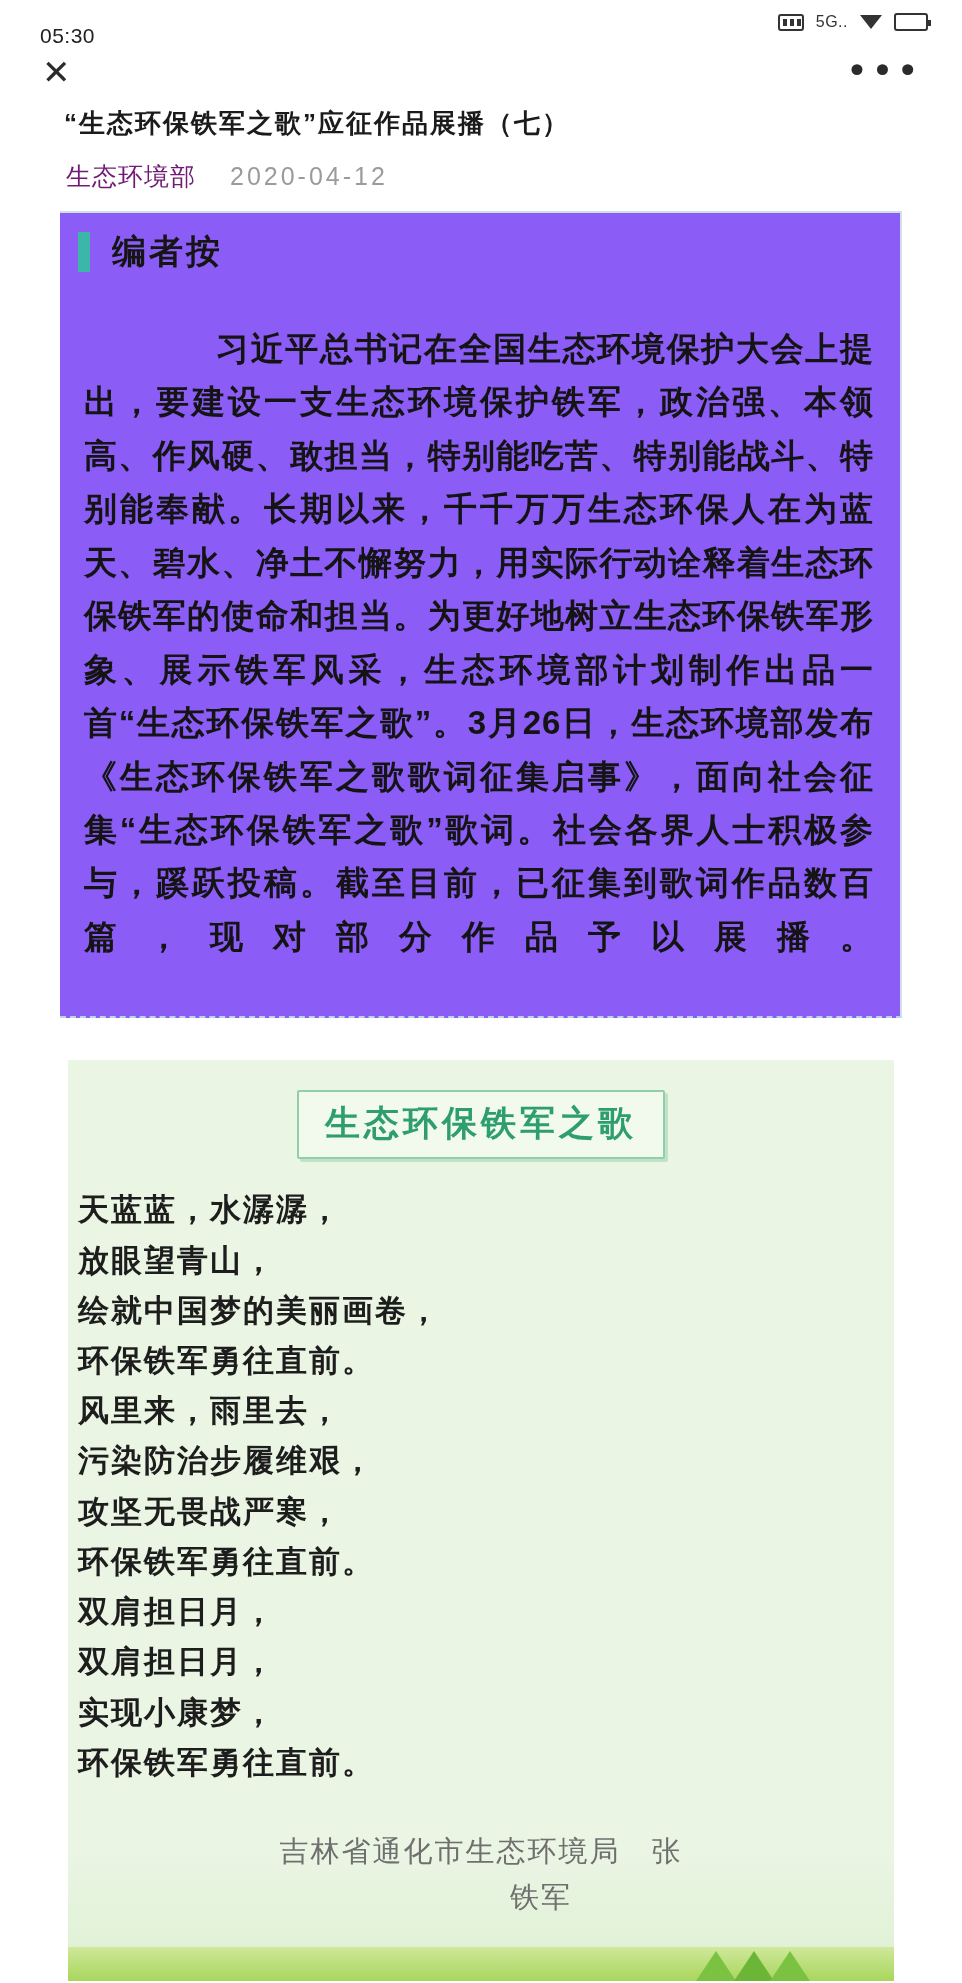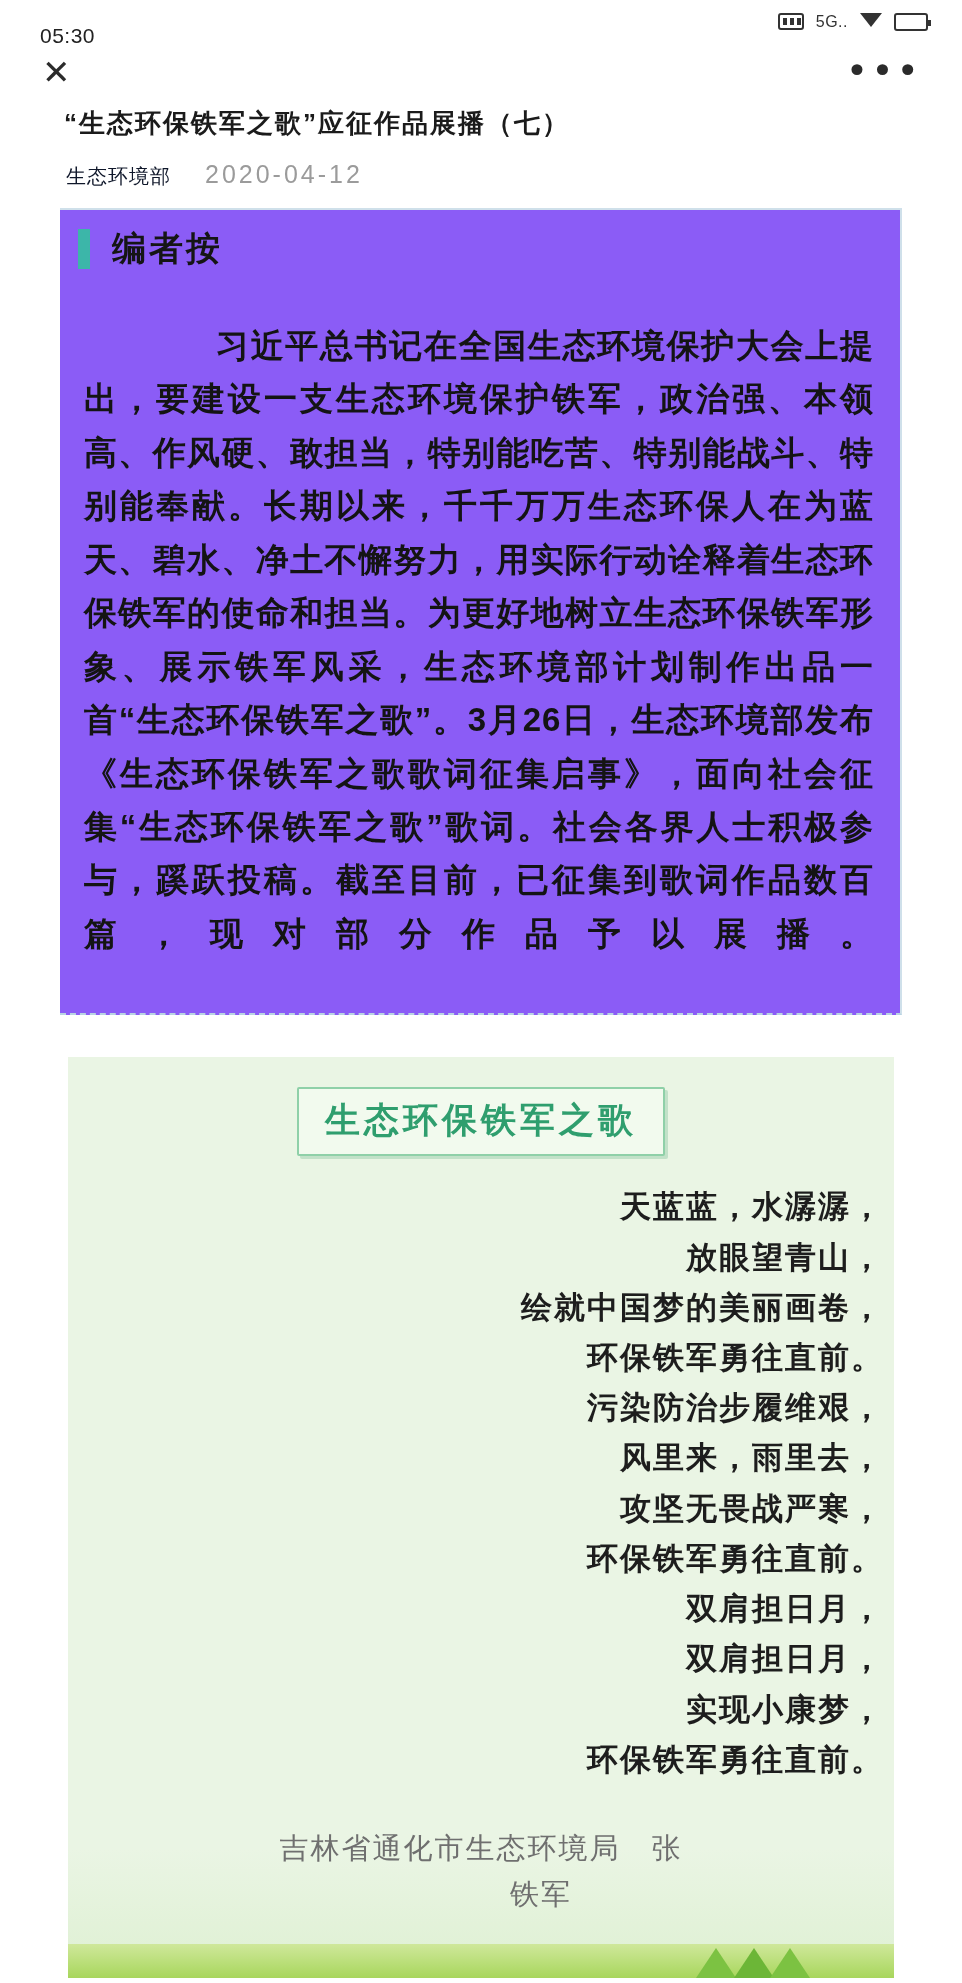"5G.." .status-right { align-items: flex-start -> flex-end }
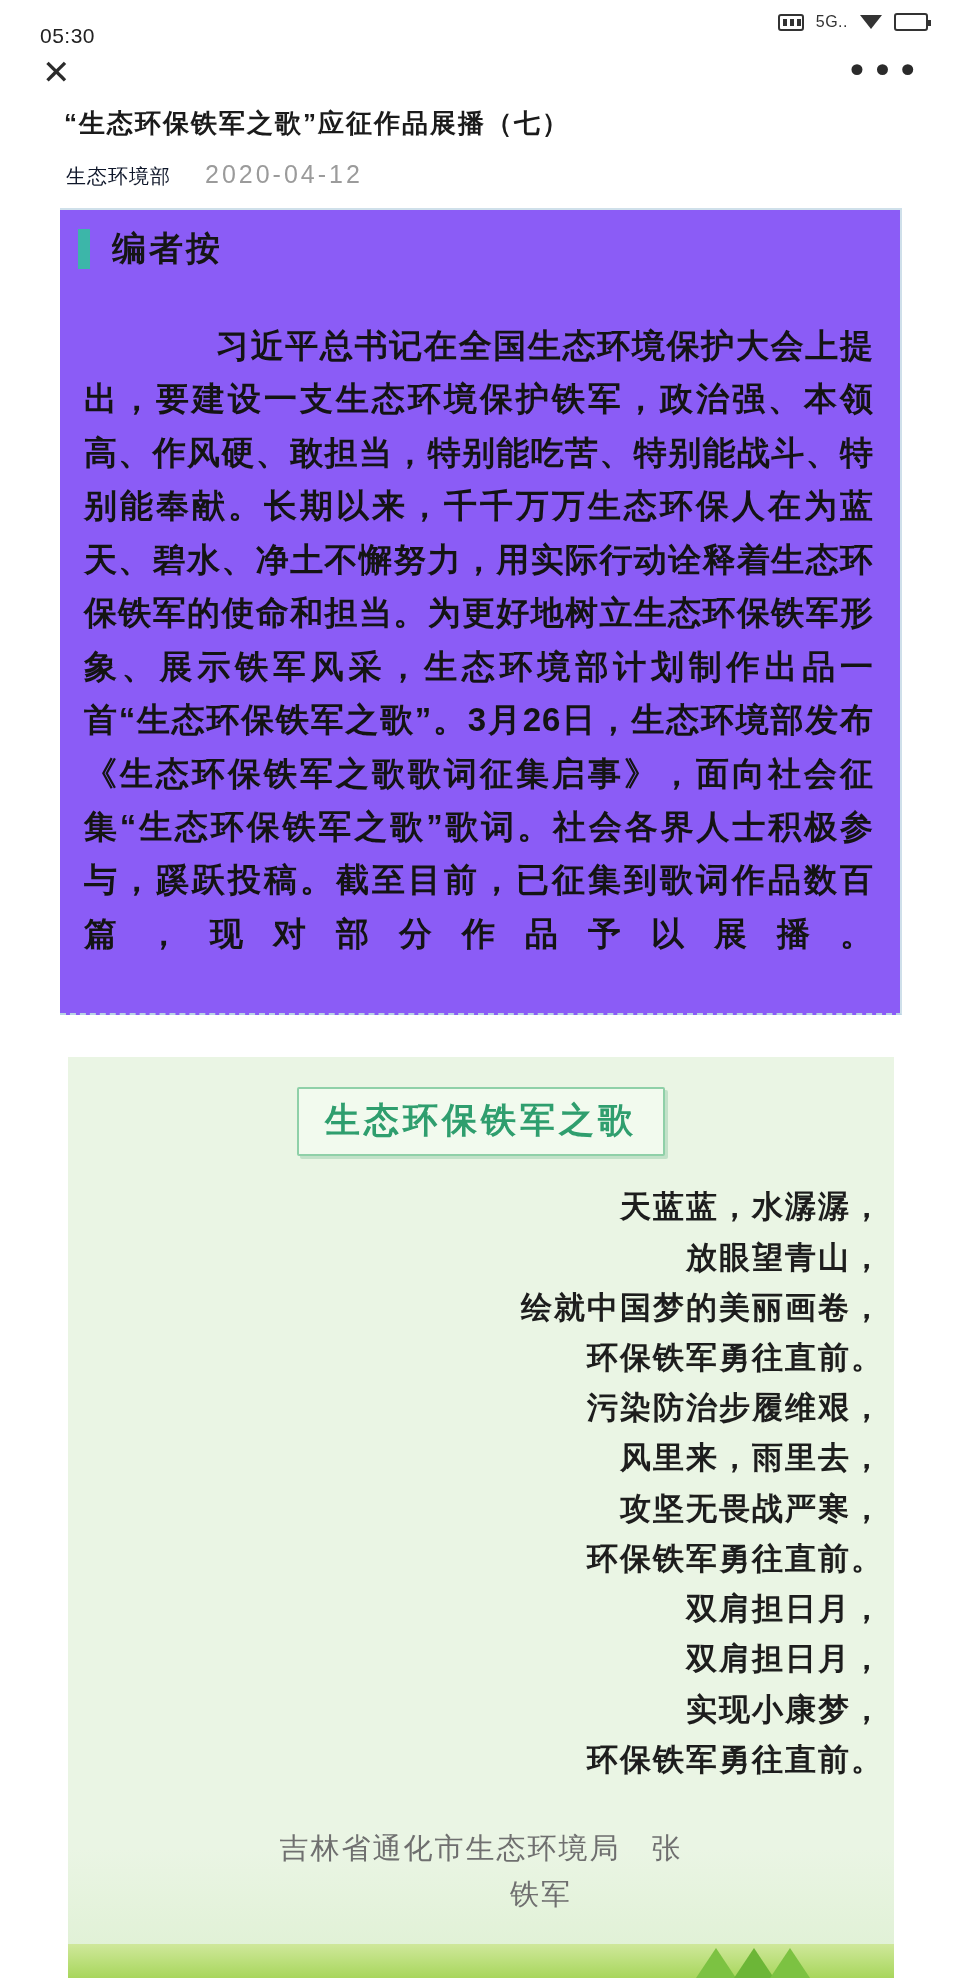"生态环境部" .meta-author { color: #0f172a -> #701a75; font-size: 20px -> 25px }
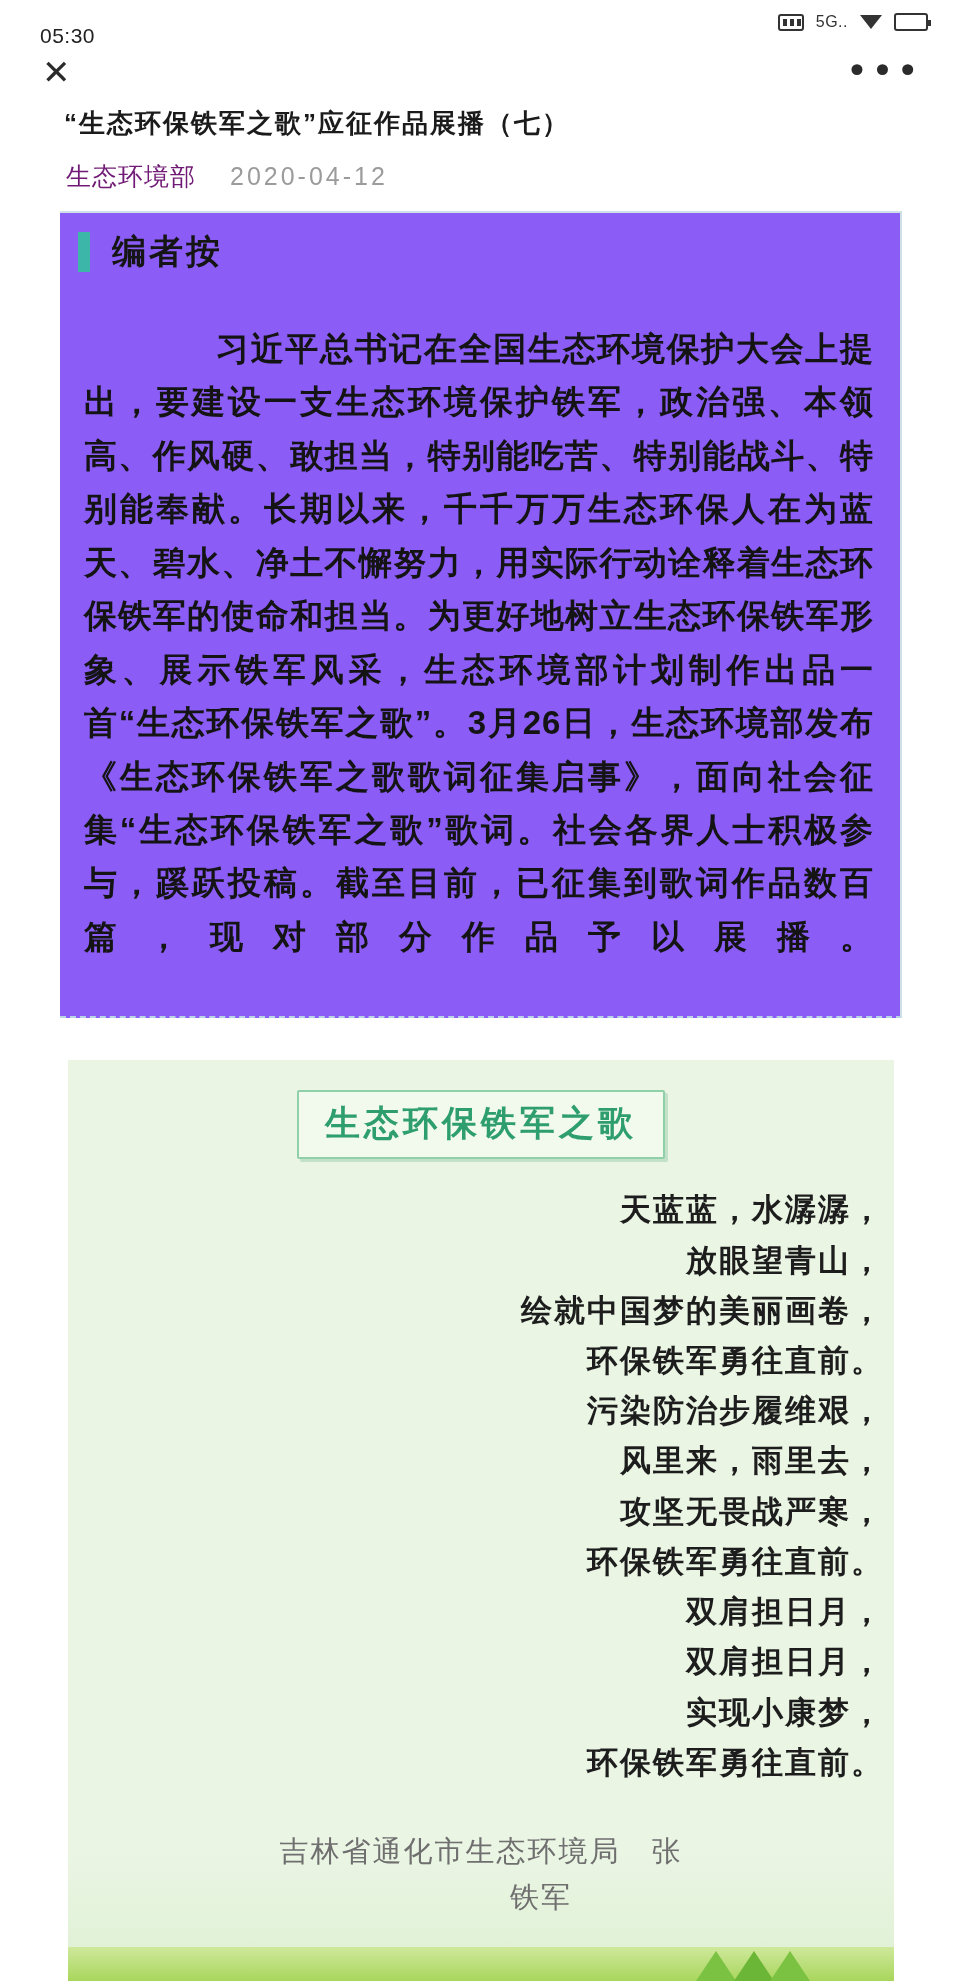"天蓝蓝，水潺潺，" .lyrics { text-align: right -> left }
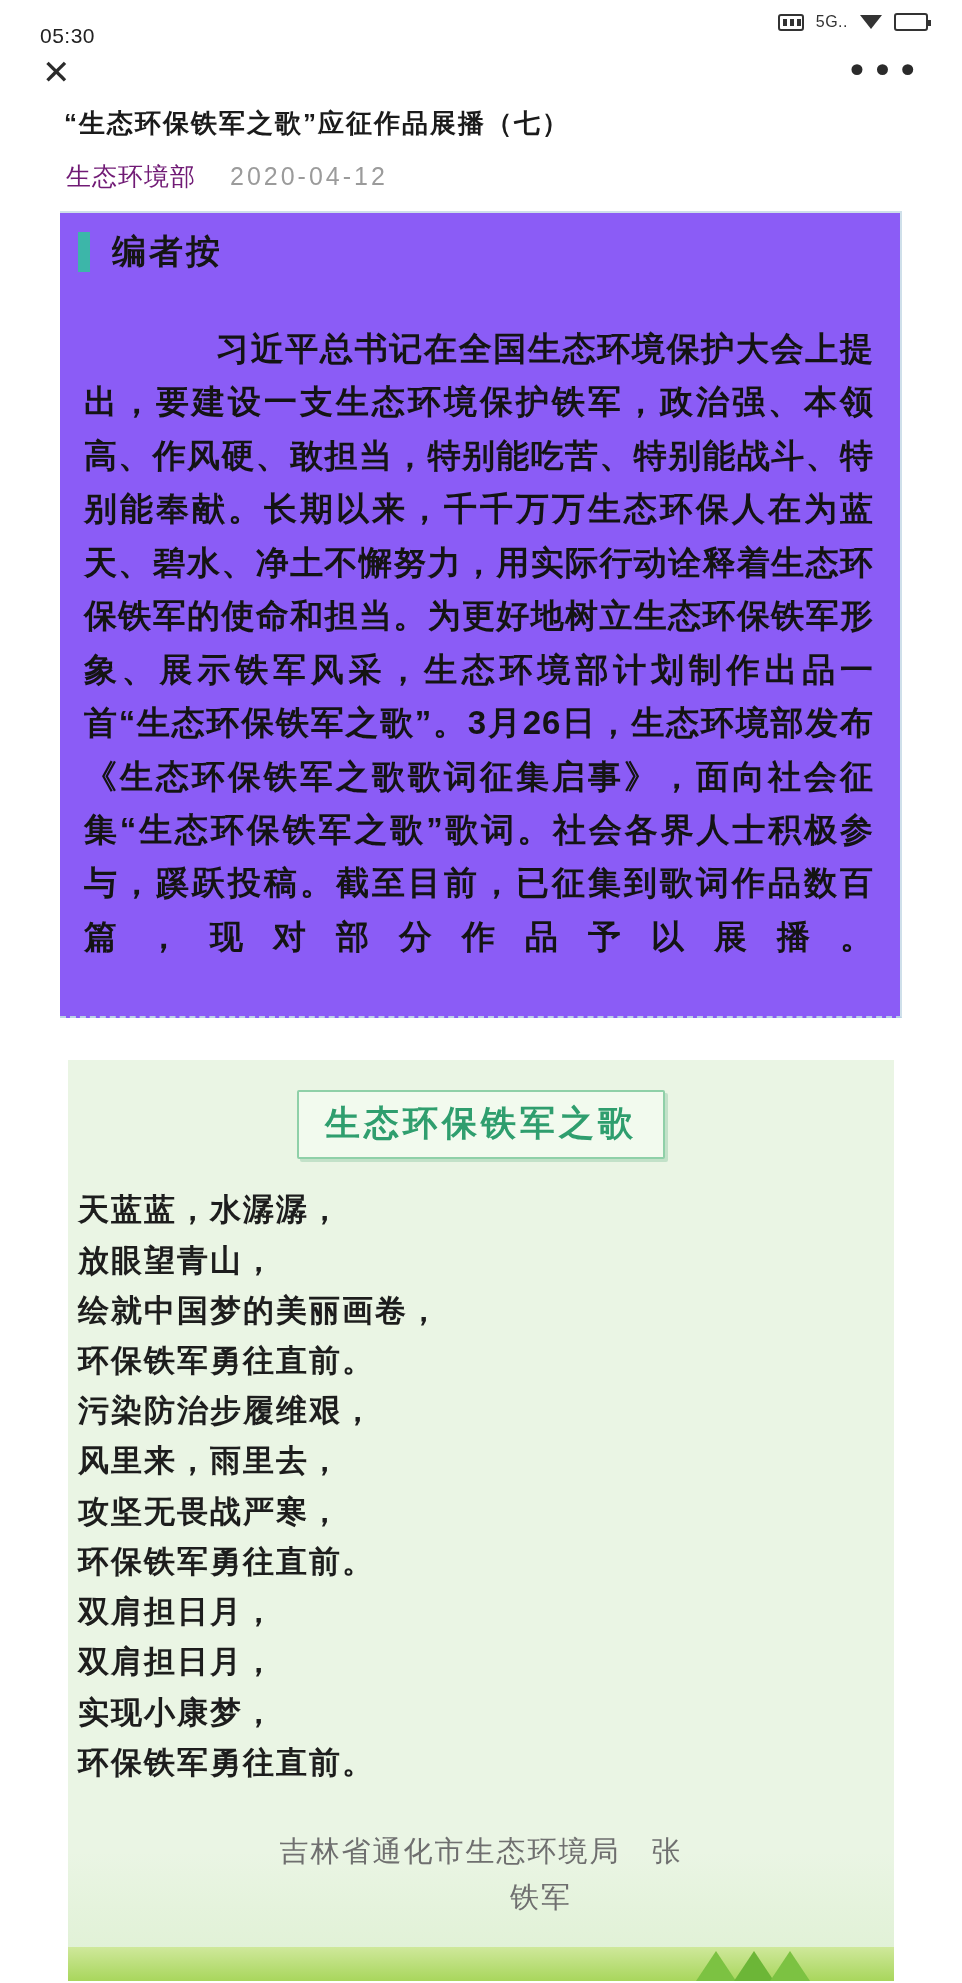"污染防治步履维艰，" div.lyric-line { order: before "风里来，雨里去，" -> after "风里来，雨里去，" }
